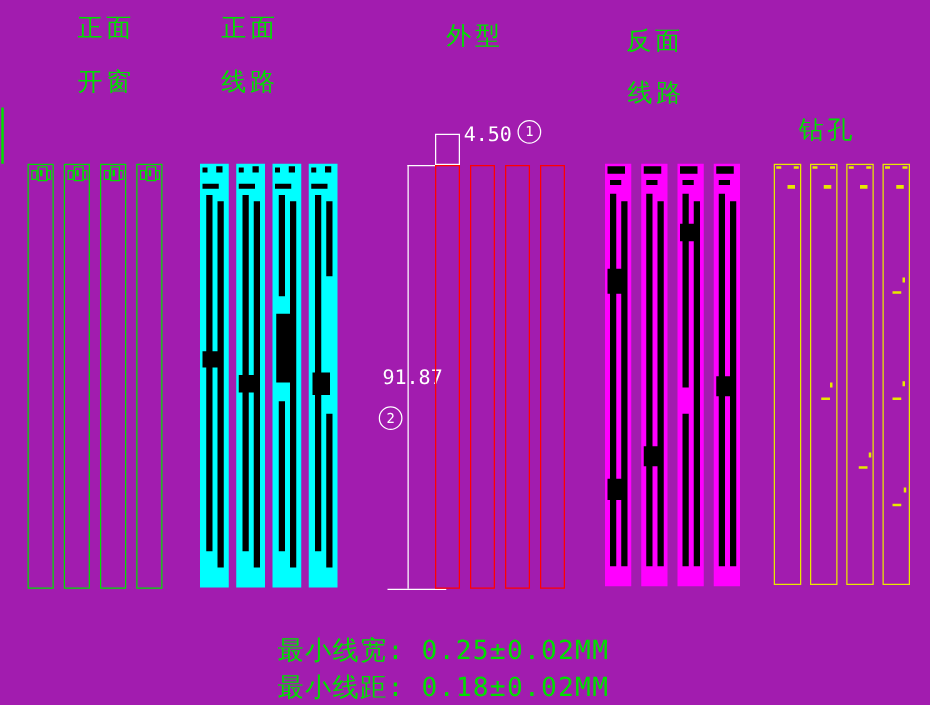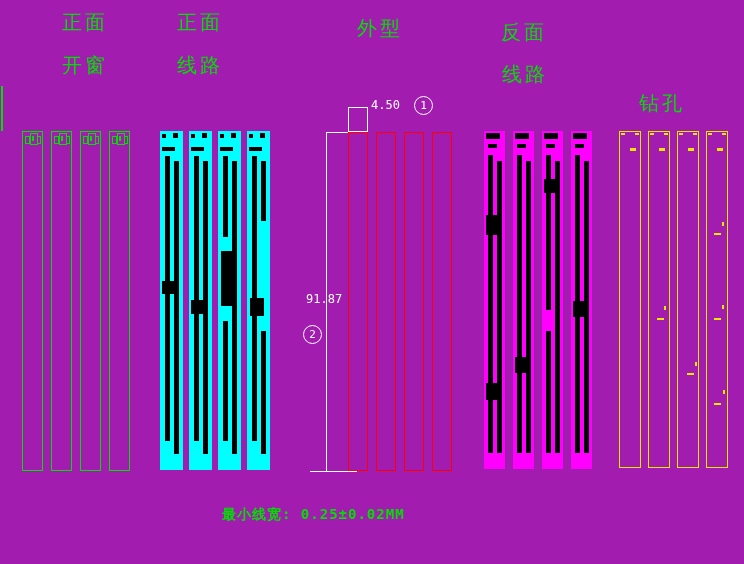"4.50" .dimtext { font-size: 12px -> 16px }
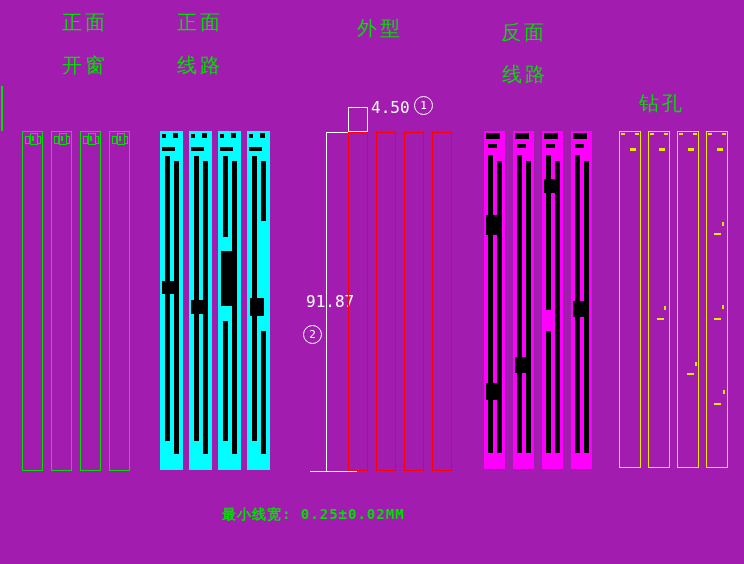"最小线宽: 0.25±0.02MM" .note { font-size: 14px -> 21px; font-weight: bold -> none }
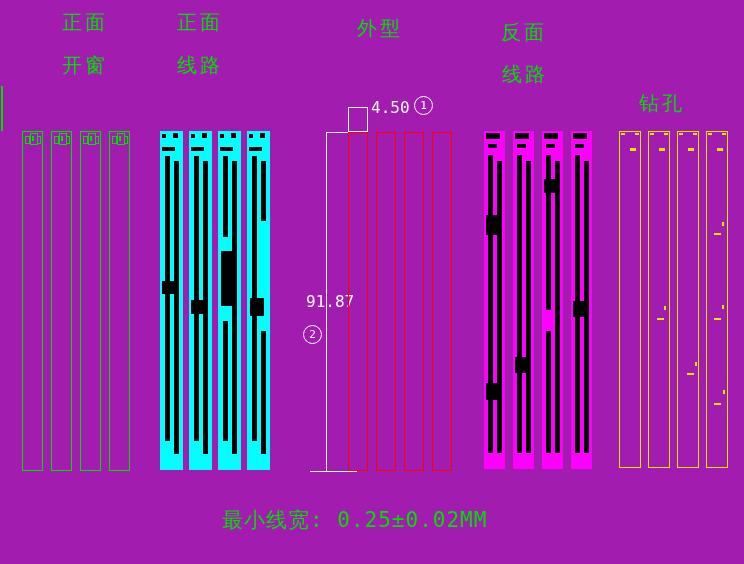"最小线距: 0.18±0.02MM" div.note { html: none -> <div>最小线距: 0.18±0.02MM</div> }
